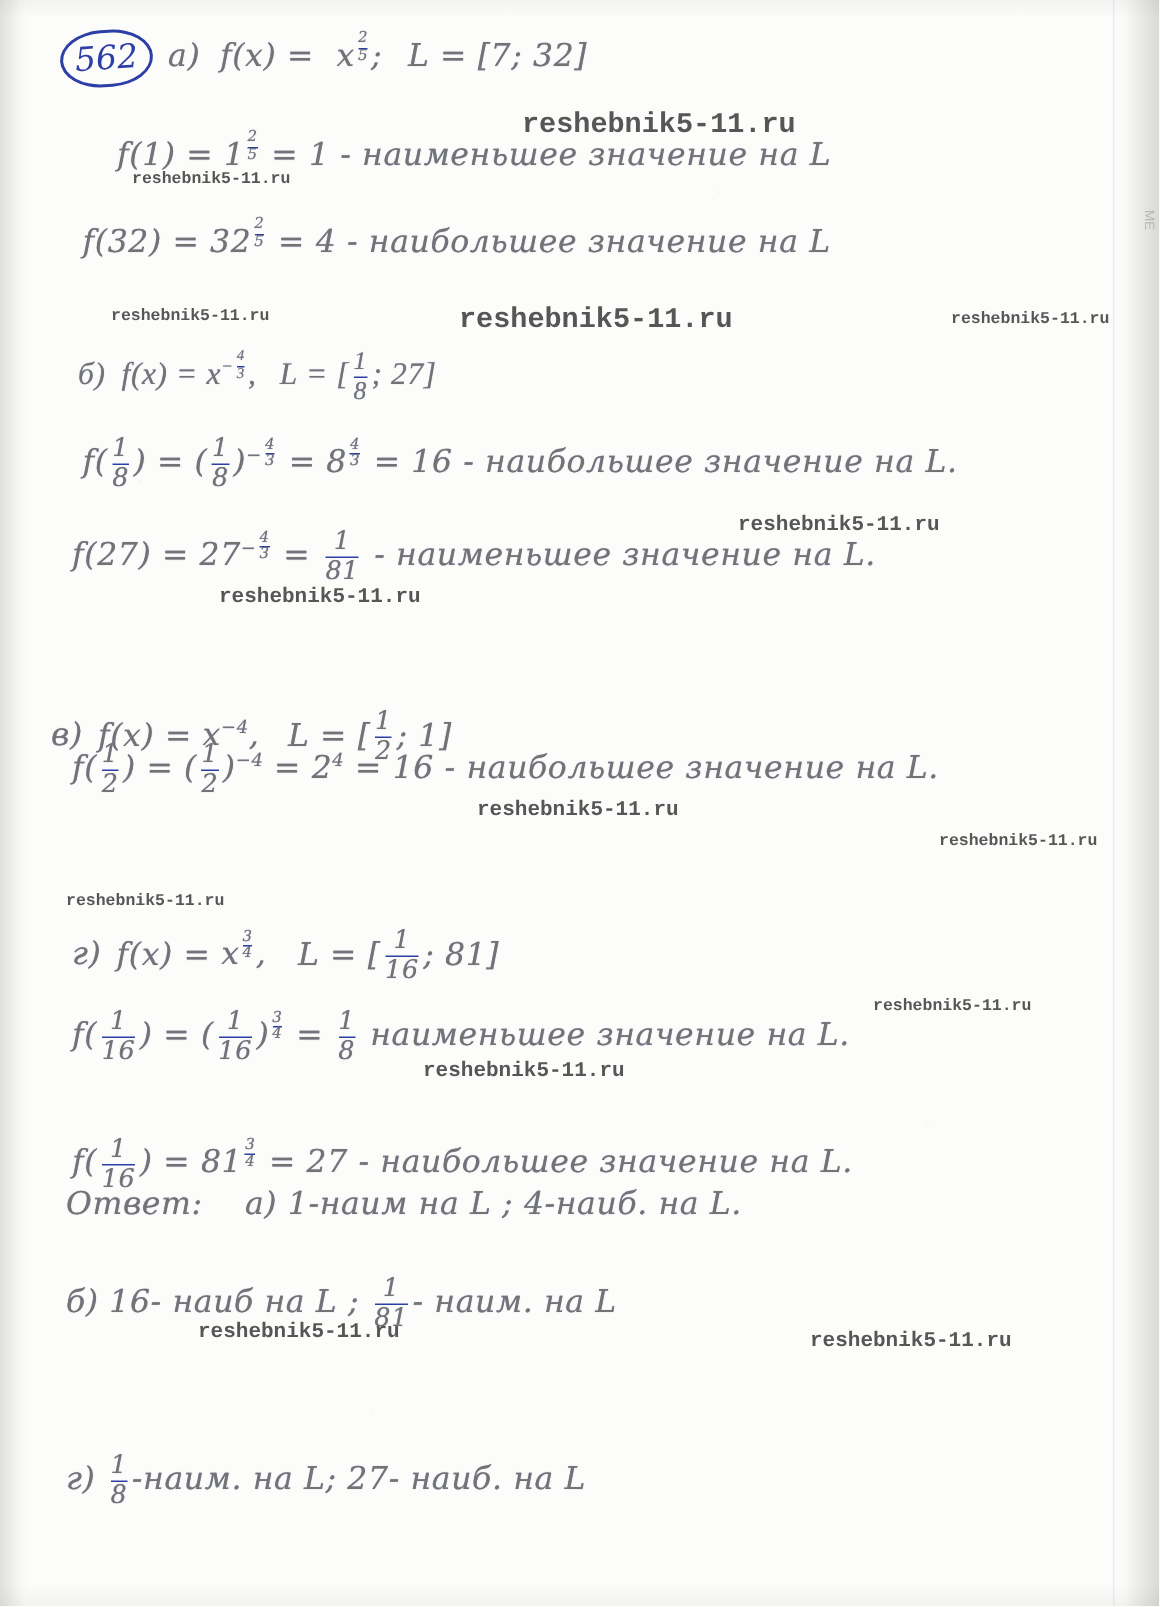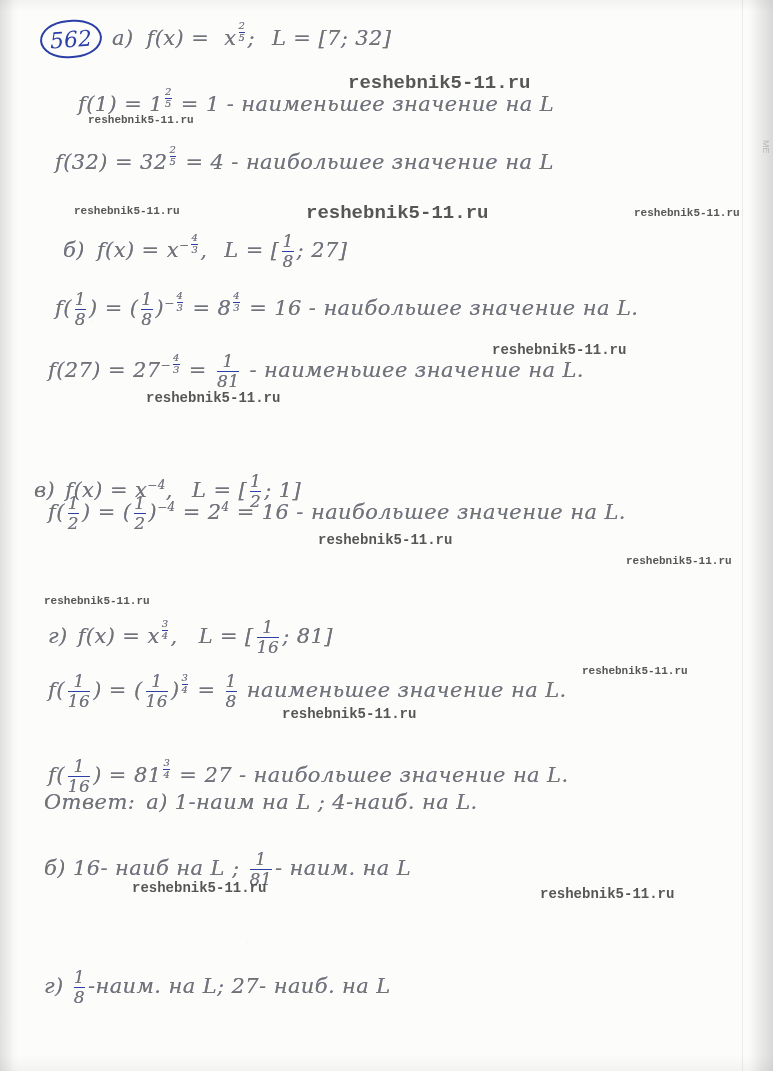"б) f(x) = x− ," div.hand { font-family: none -> Liberation Serif, serif; left: 63px -> 52px }
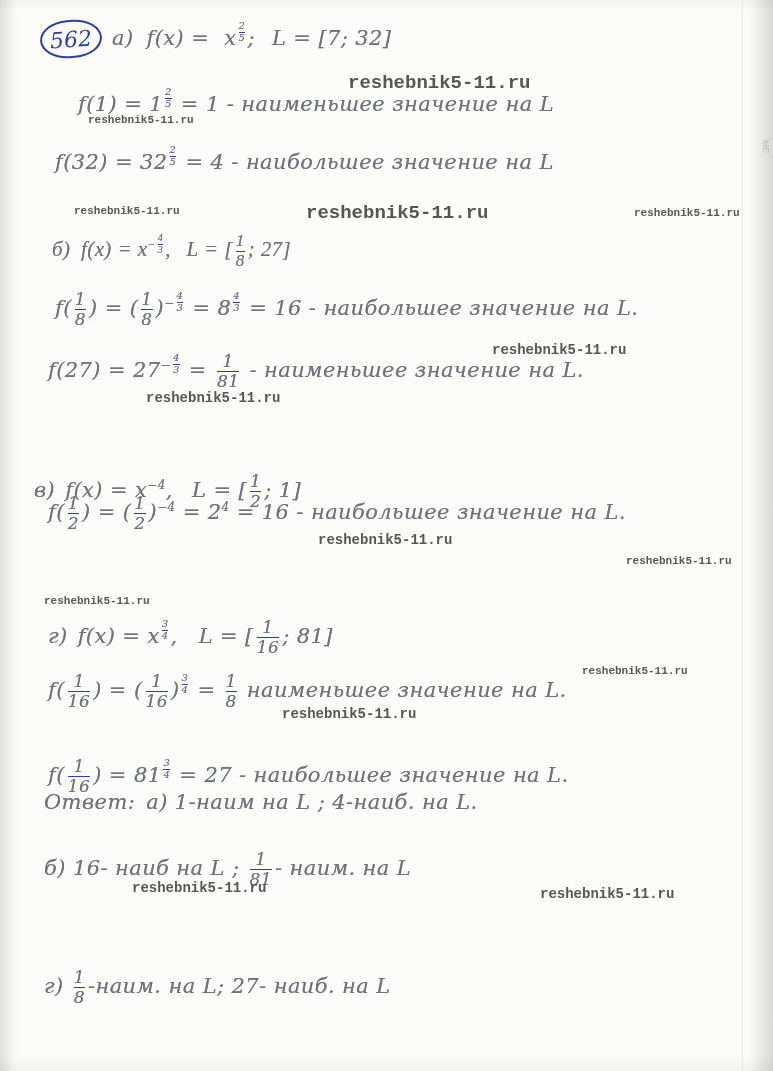"а) 1-наим на L ;" span { margin-left: 4px -> 21px }
